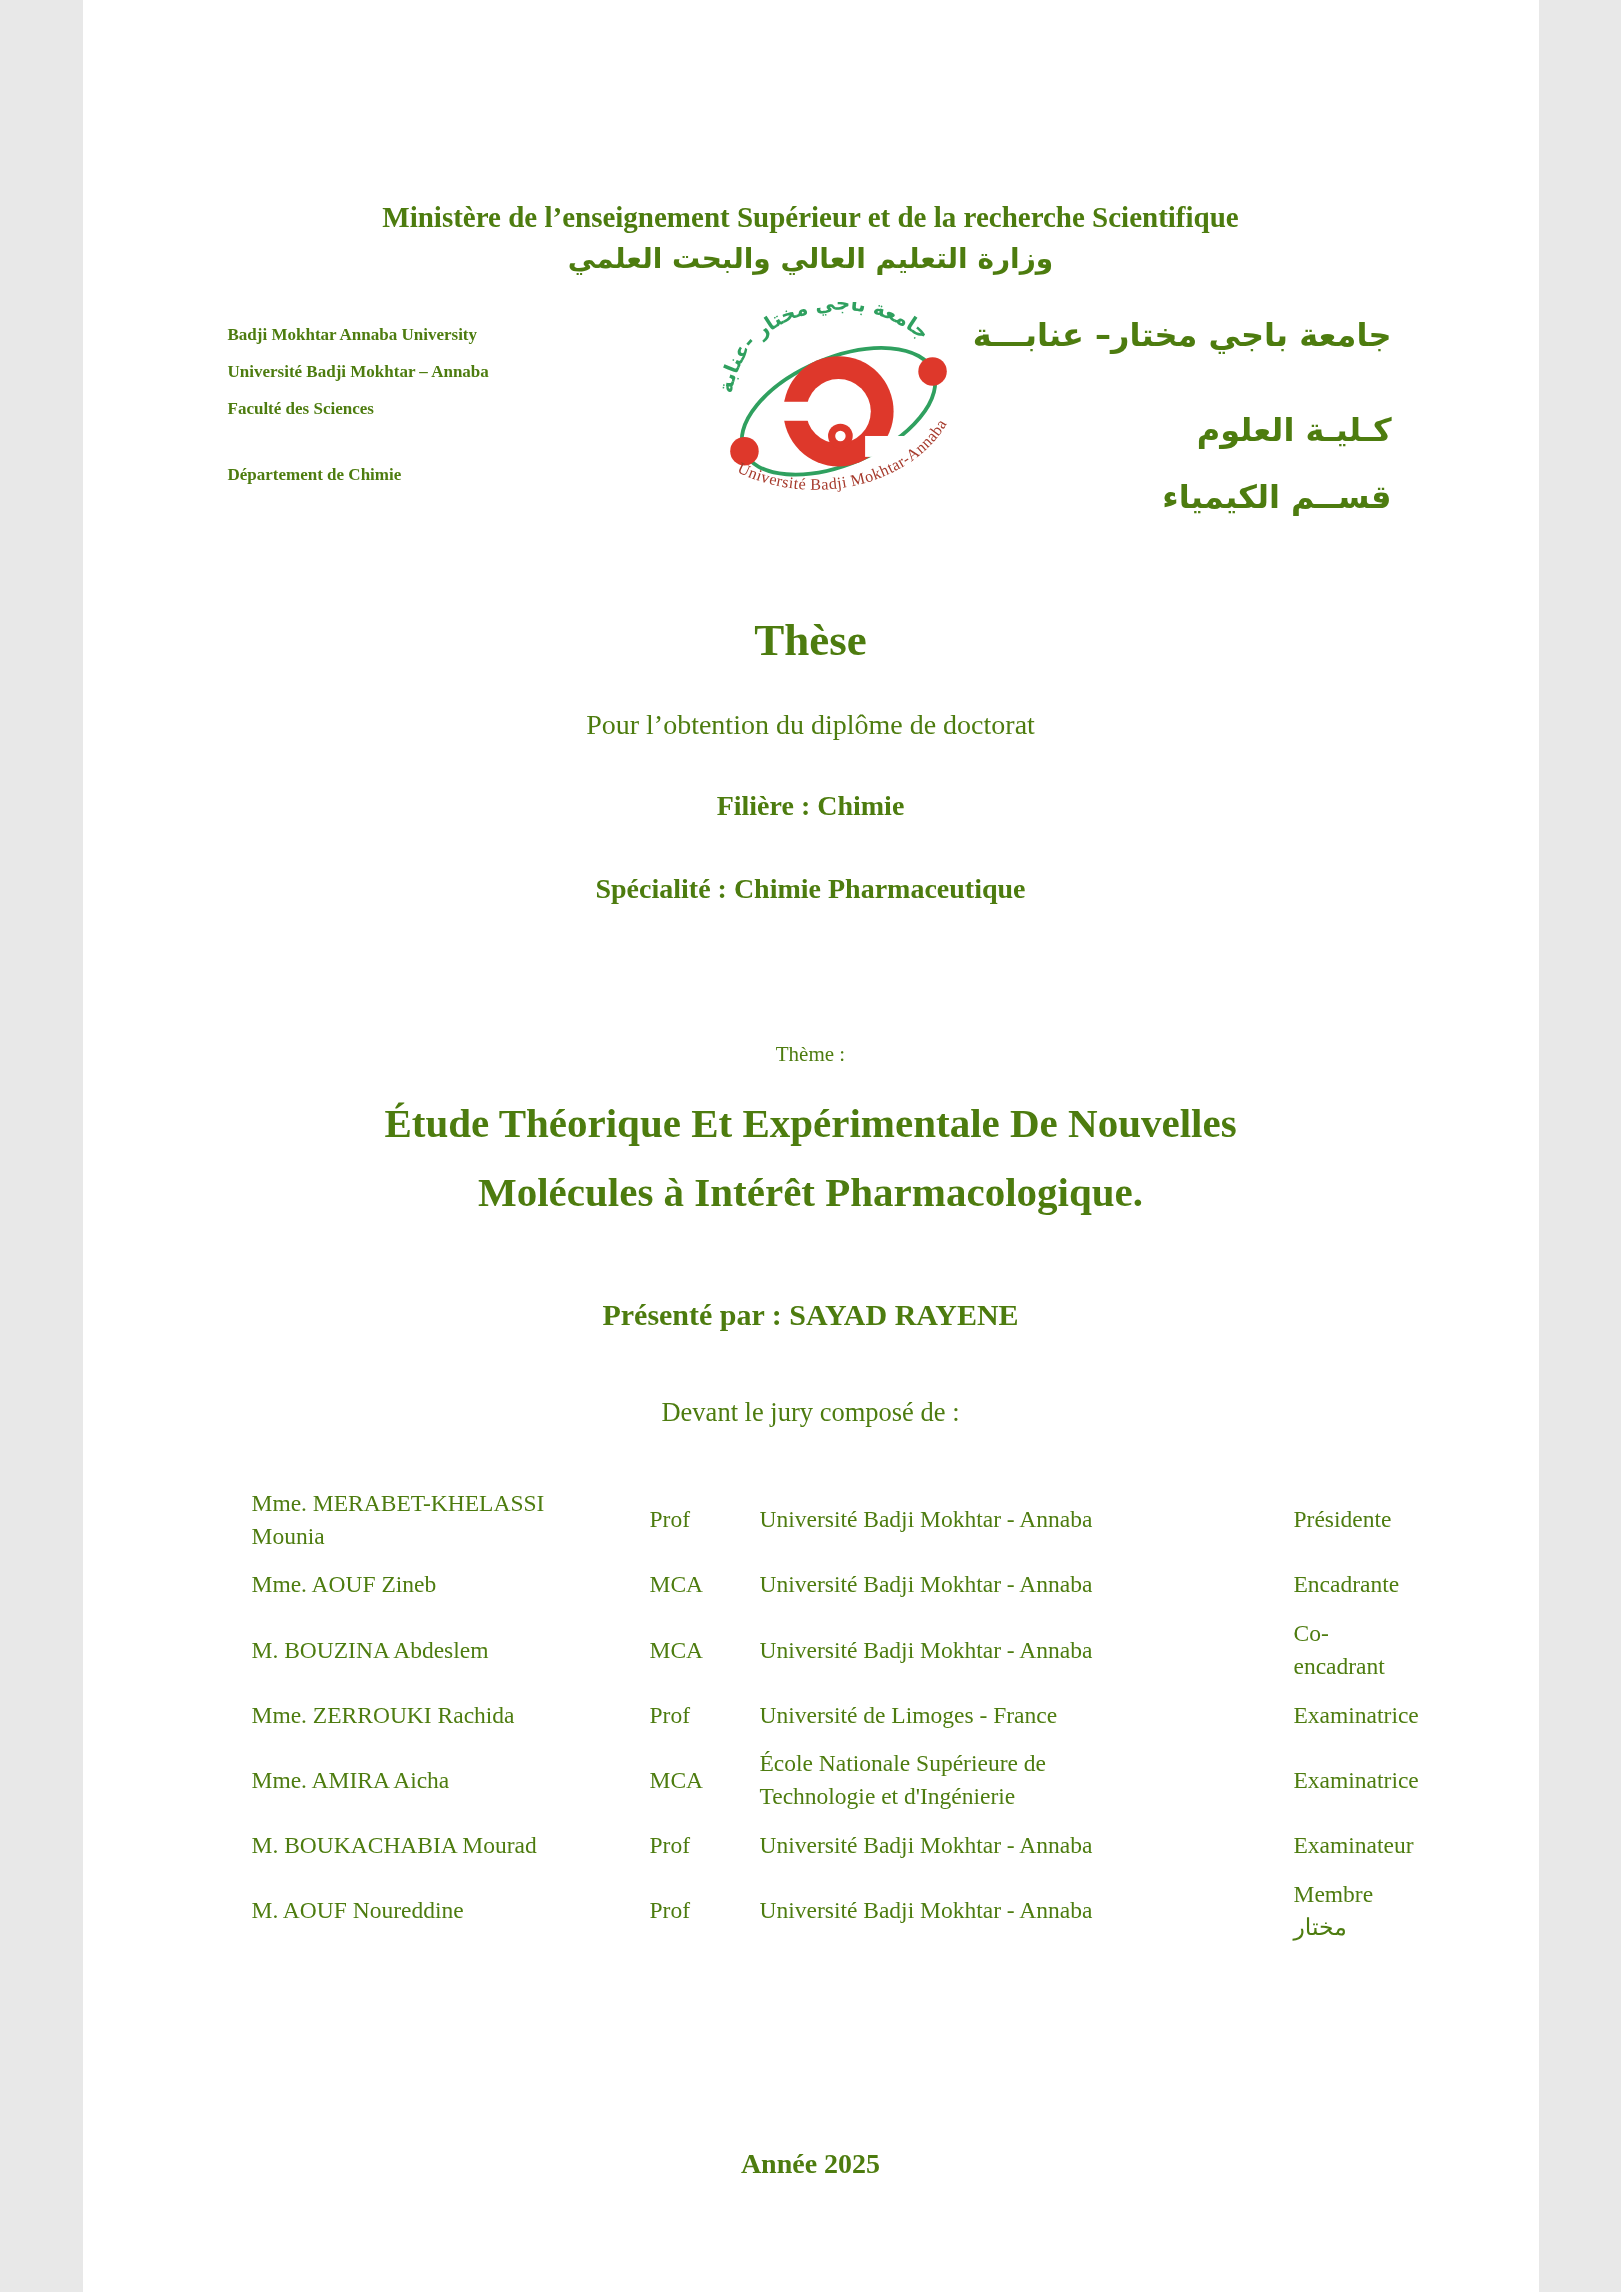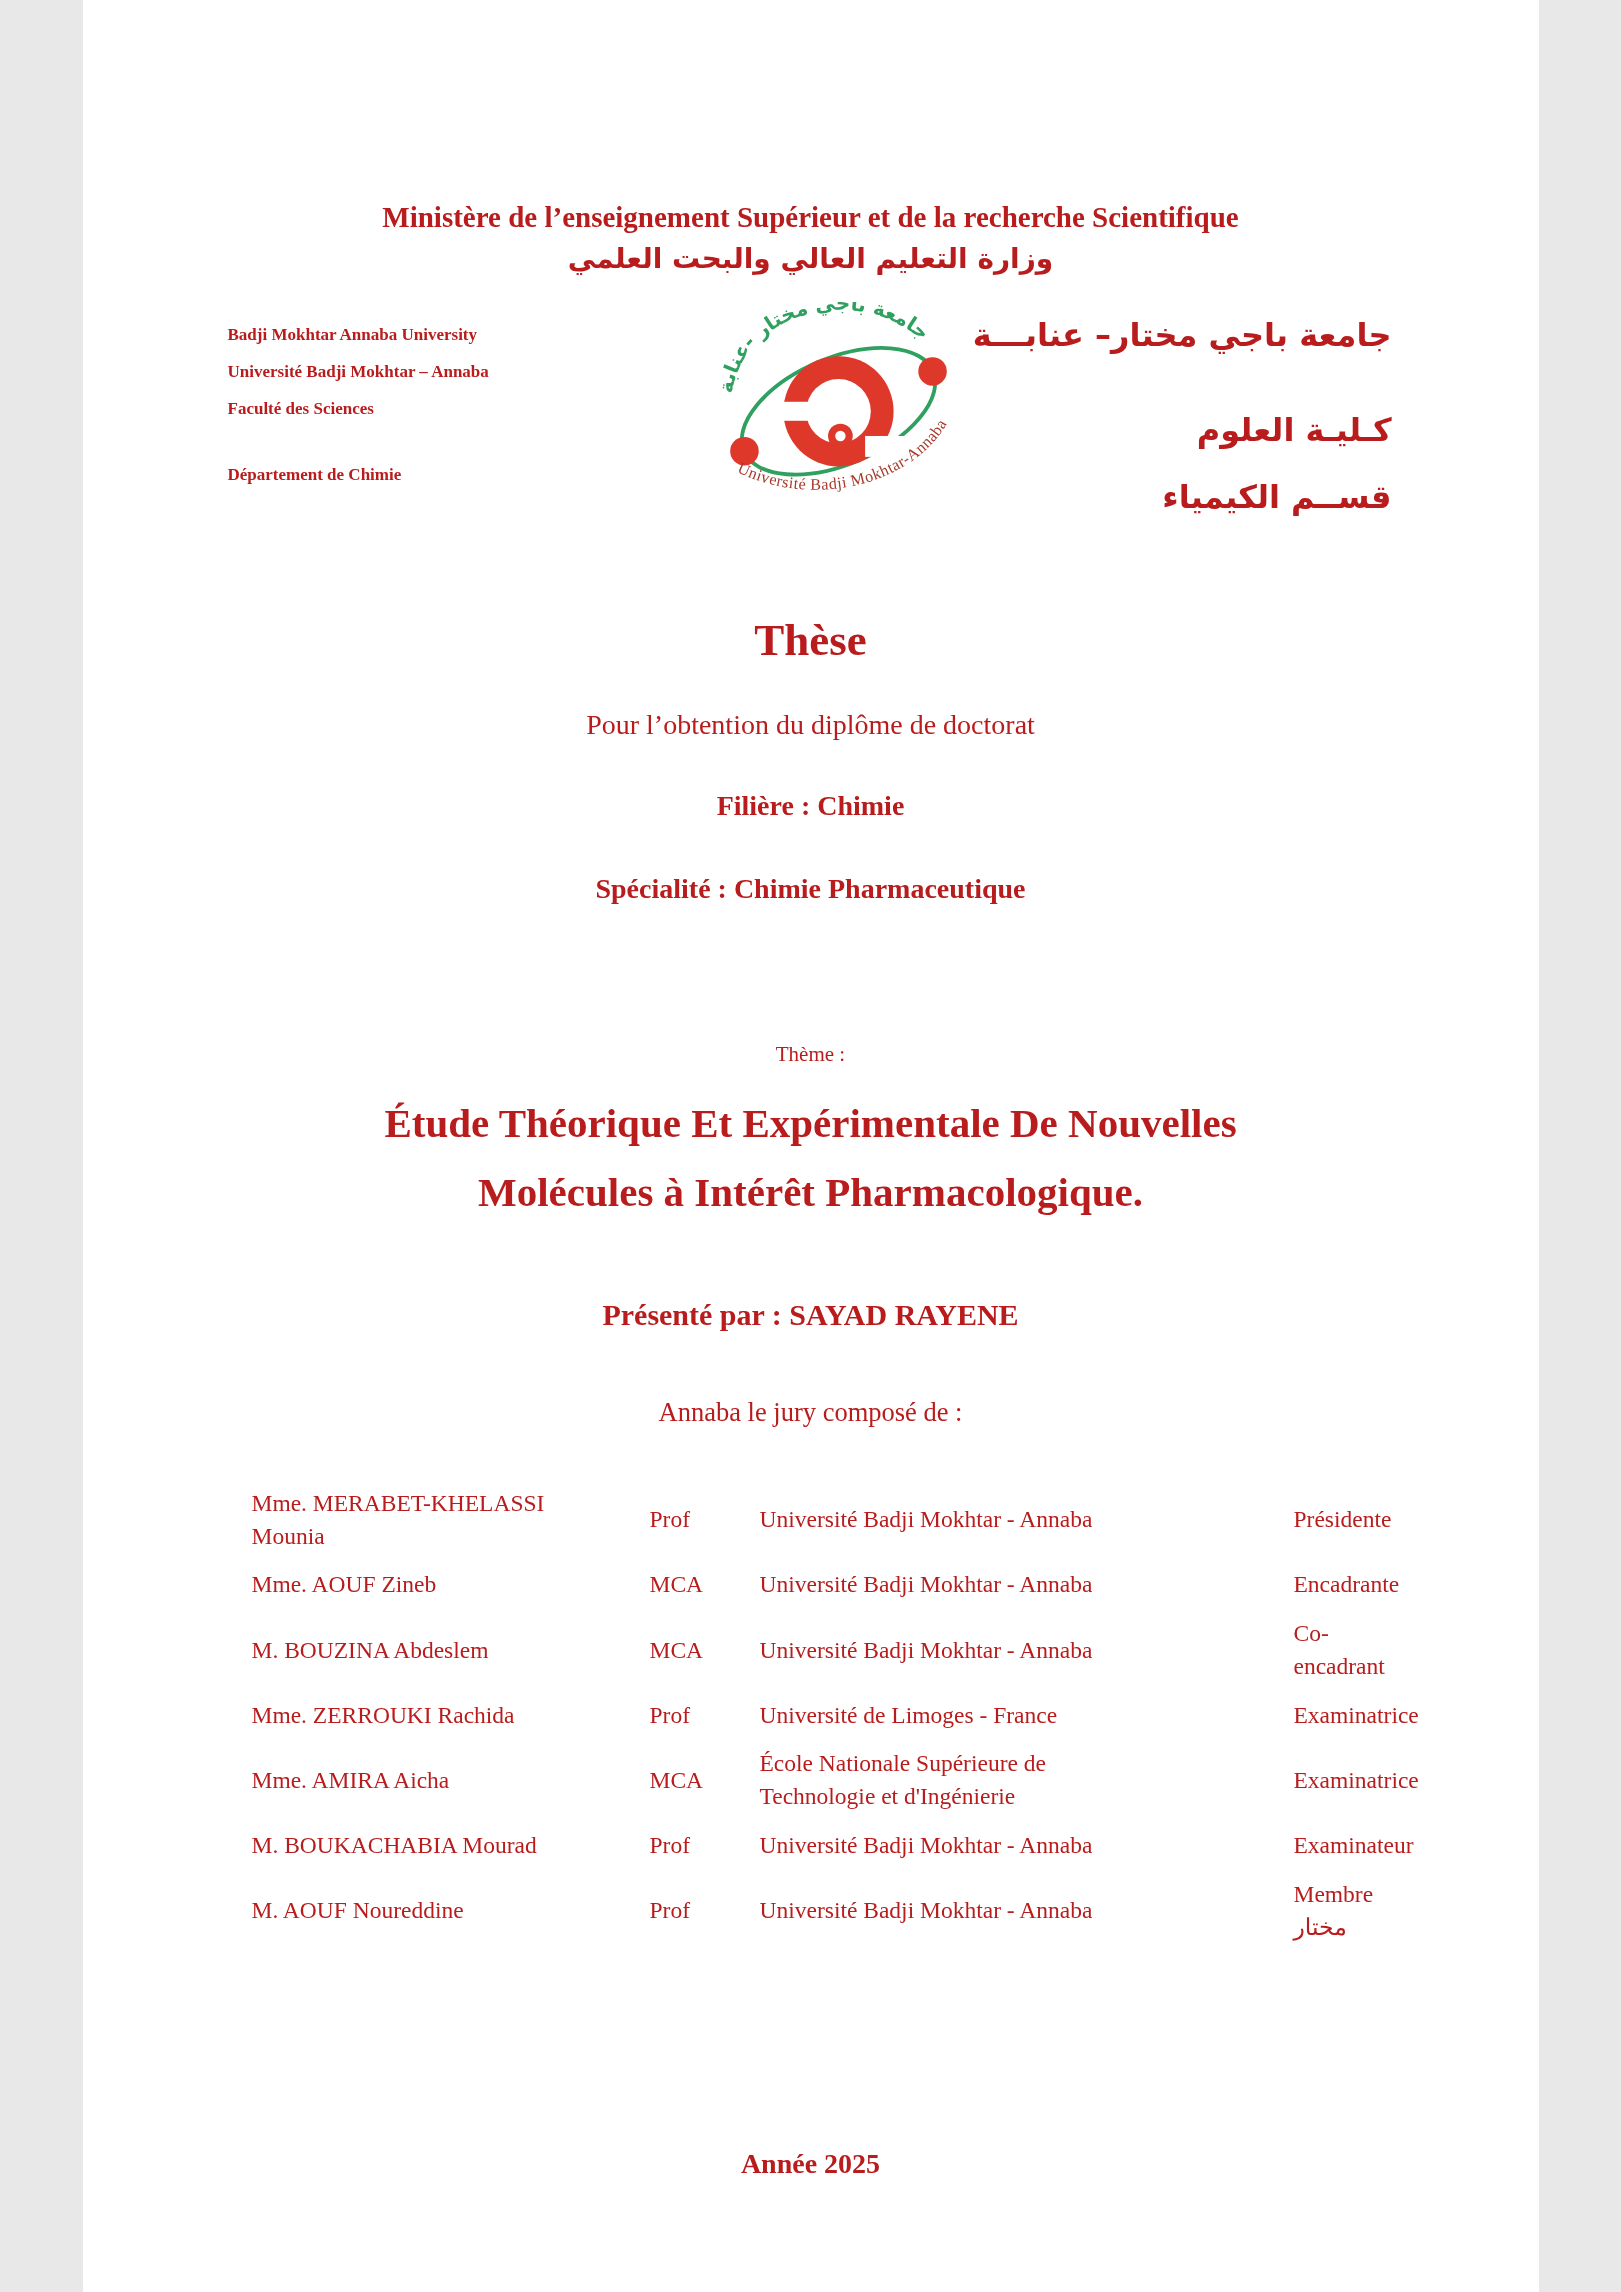"Ministère de l’enseignement Supérieur et" .page { color: #b91c1c -> #4d7c0f }
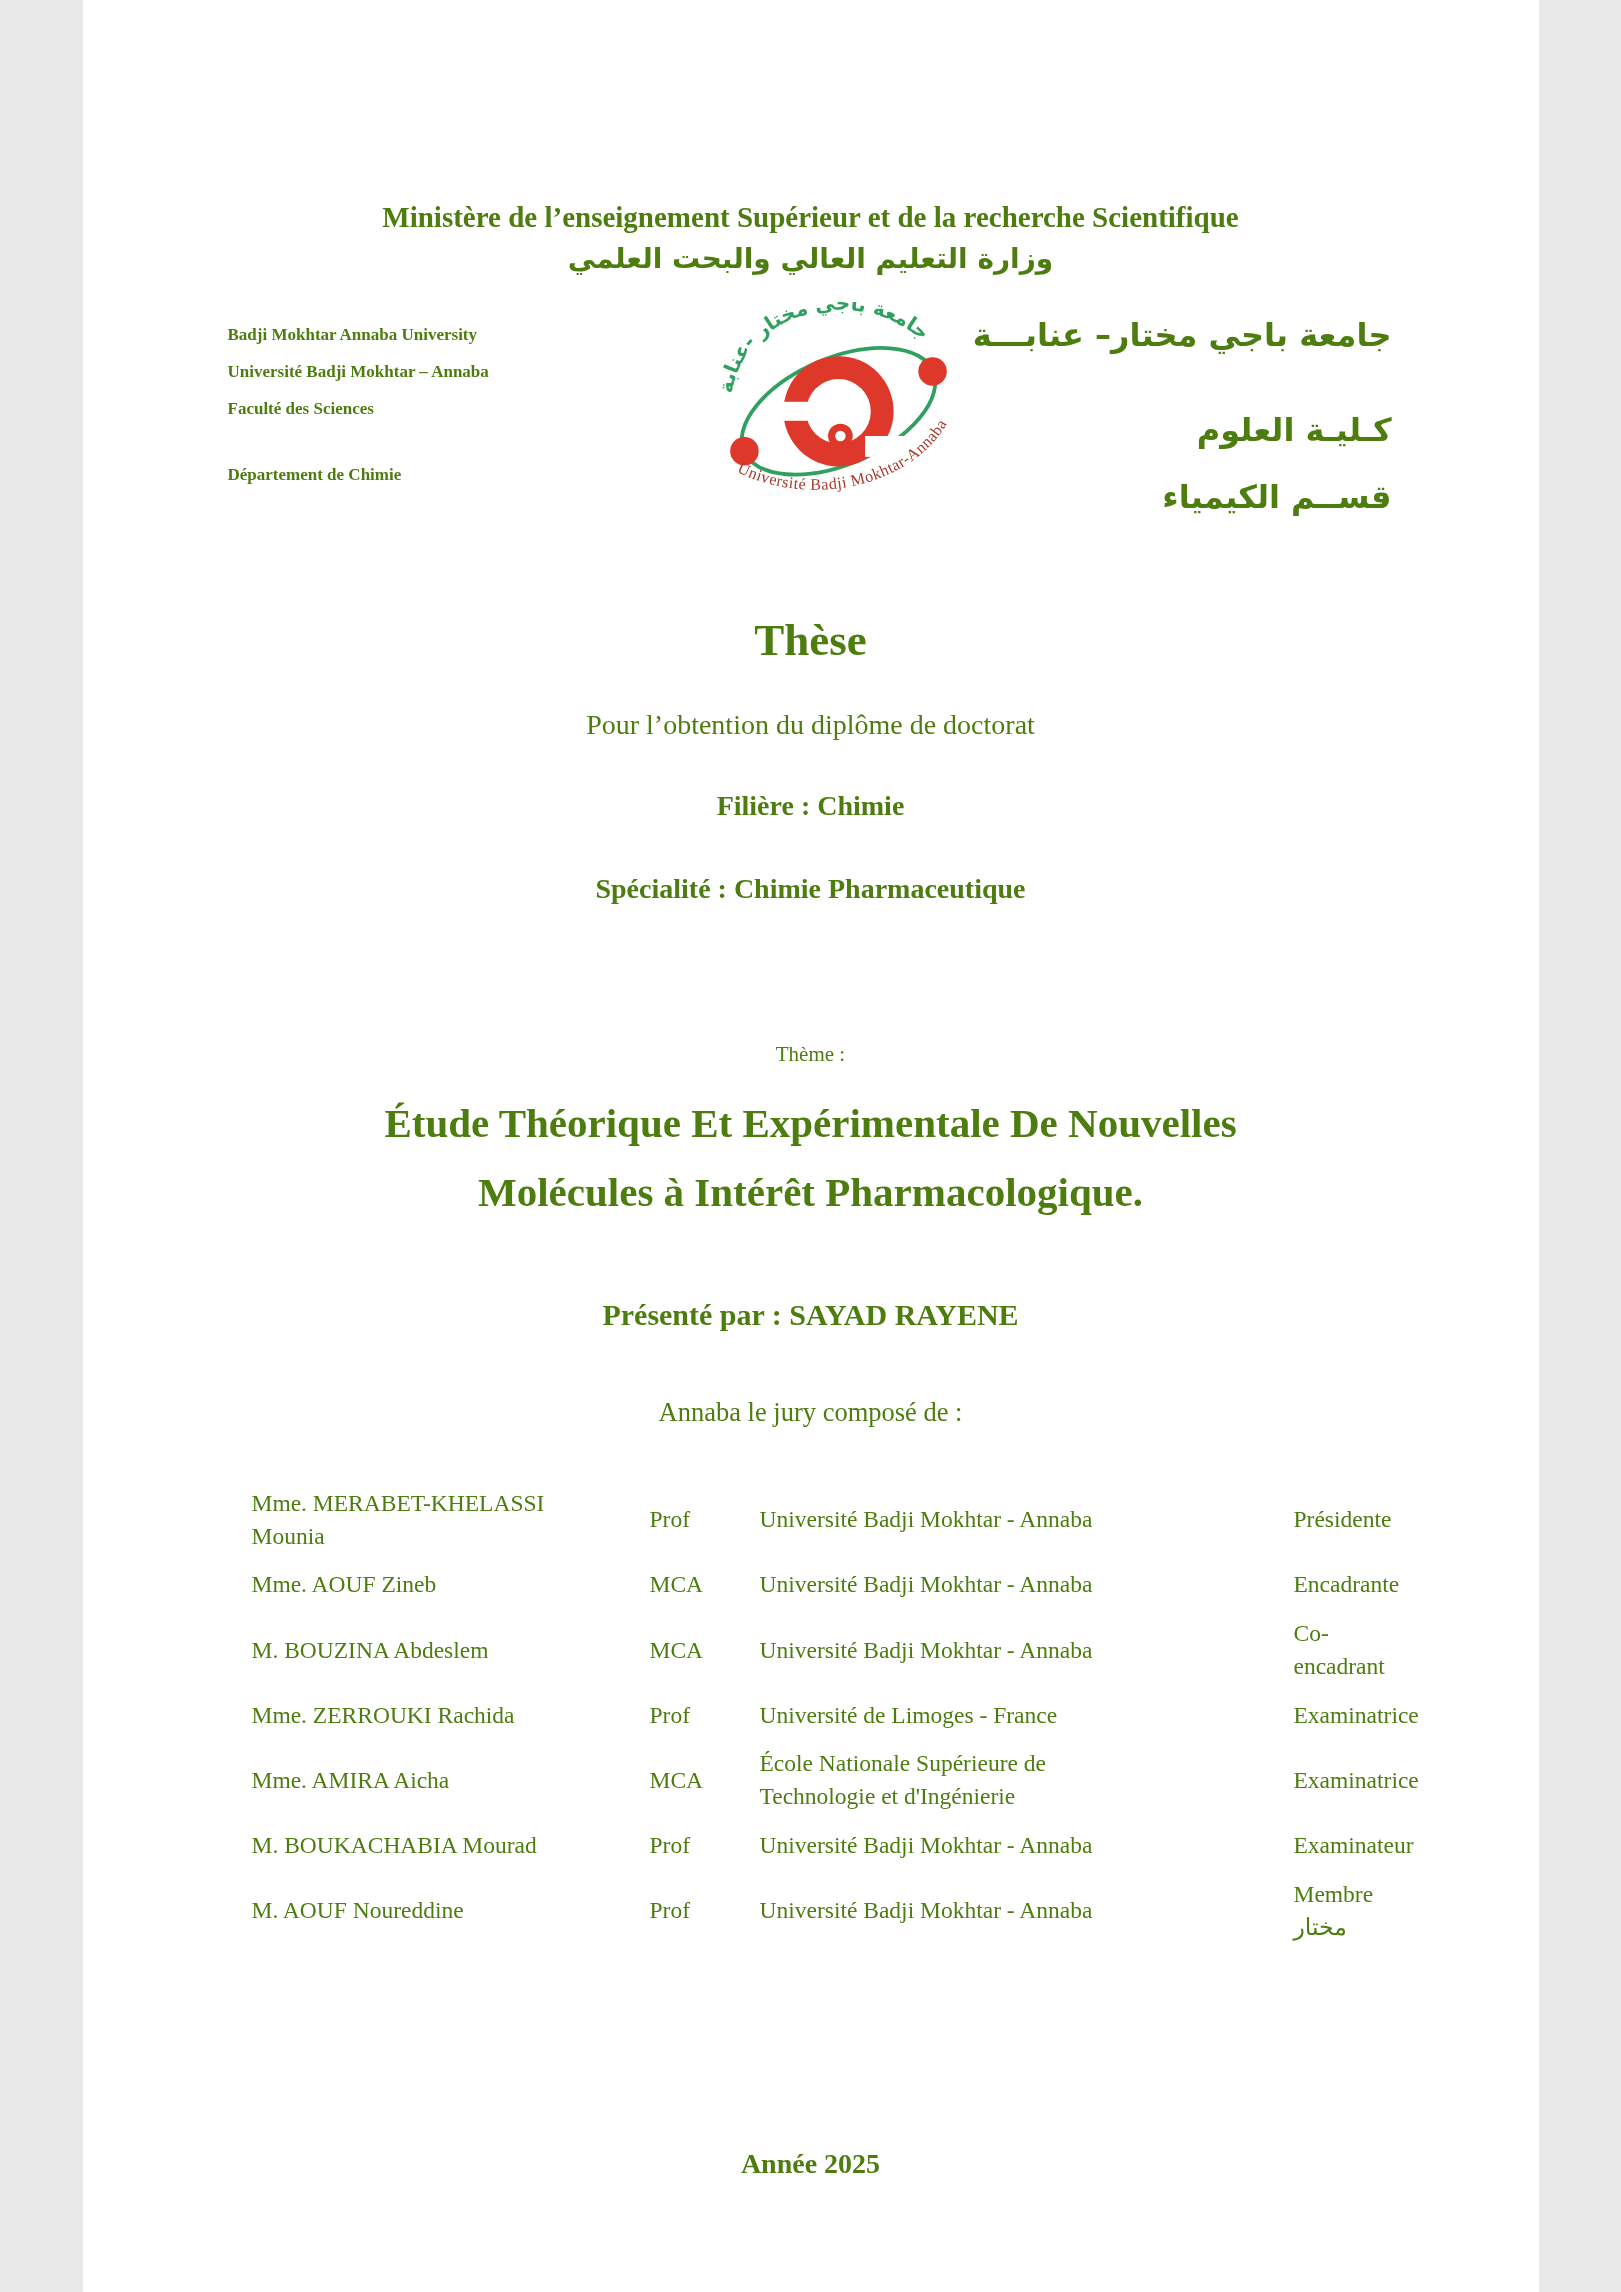"Annaba le jury composé de" div.w { text: Annaba -> Devant }
